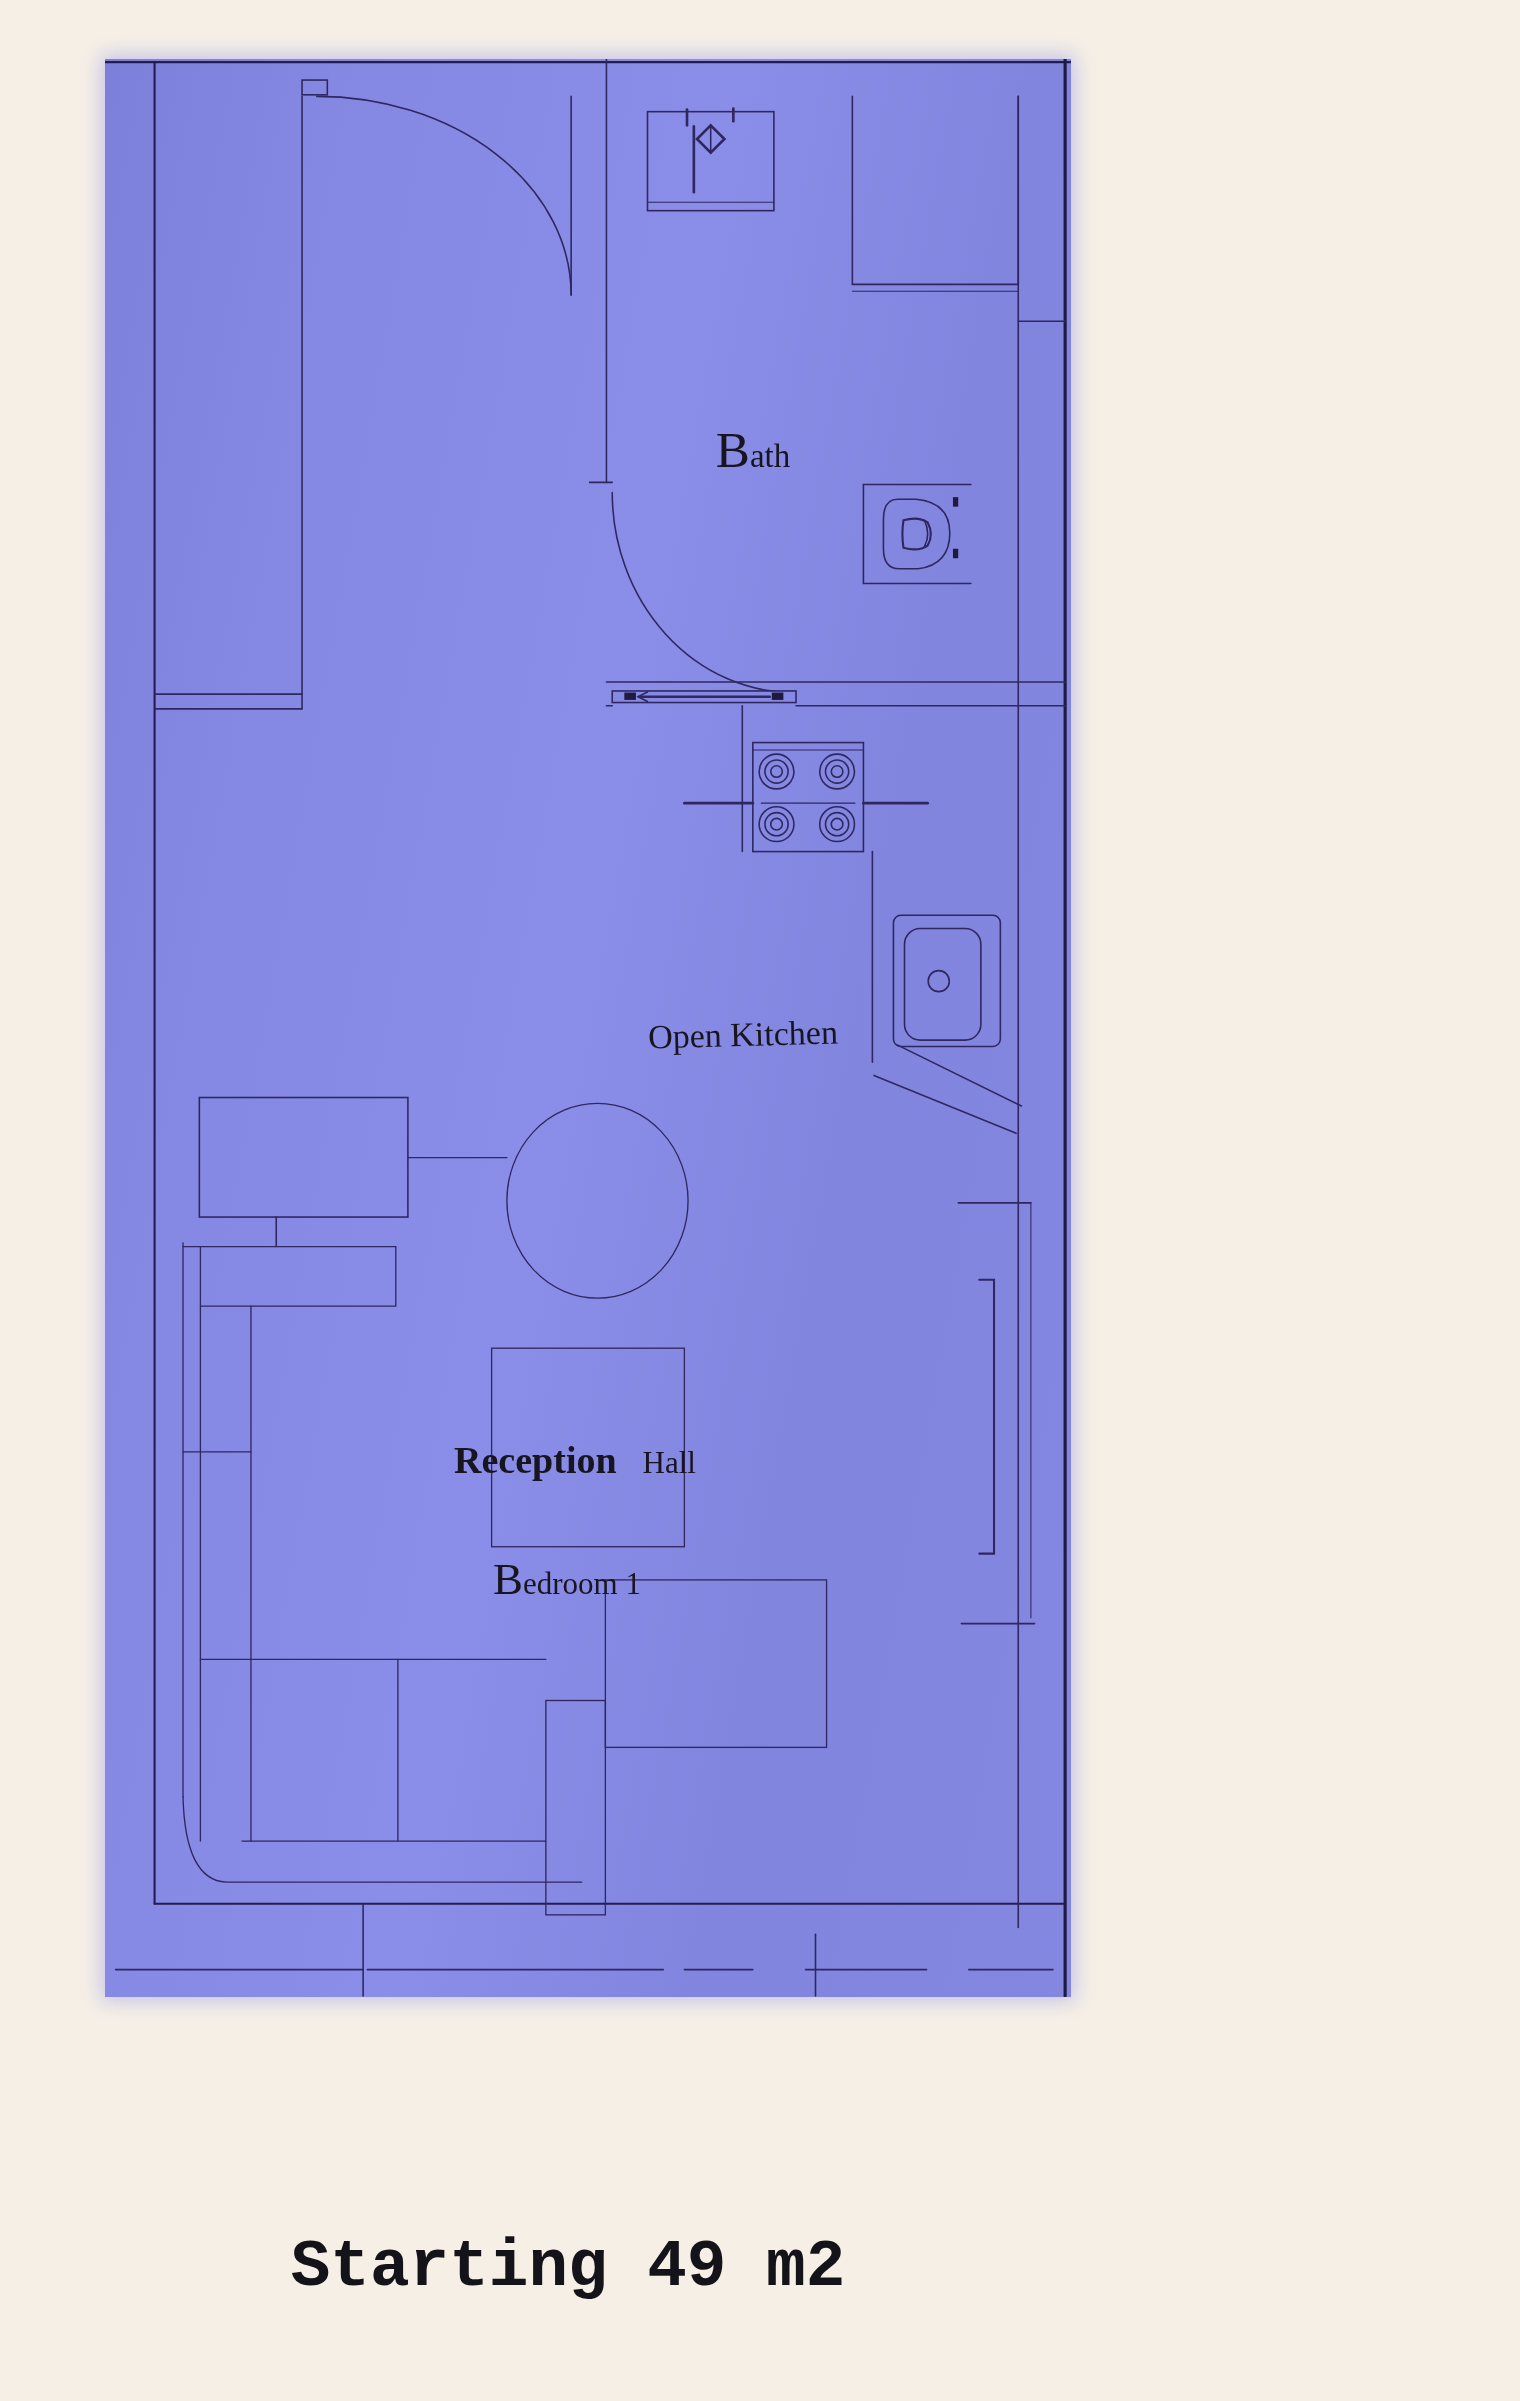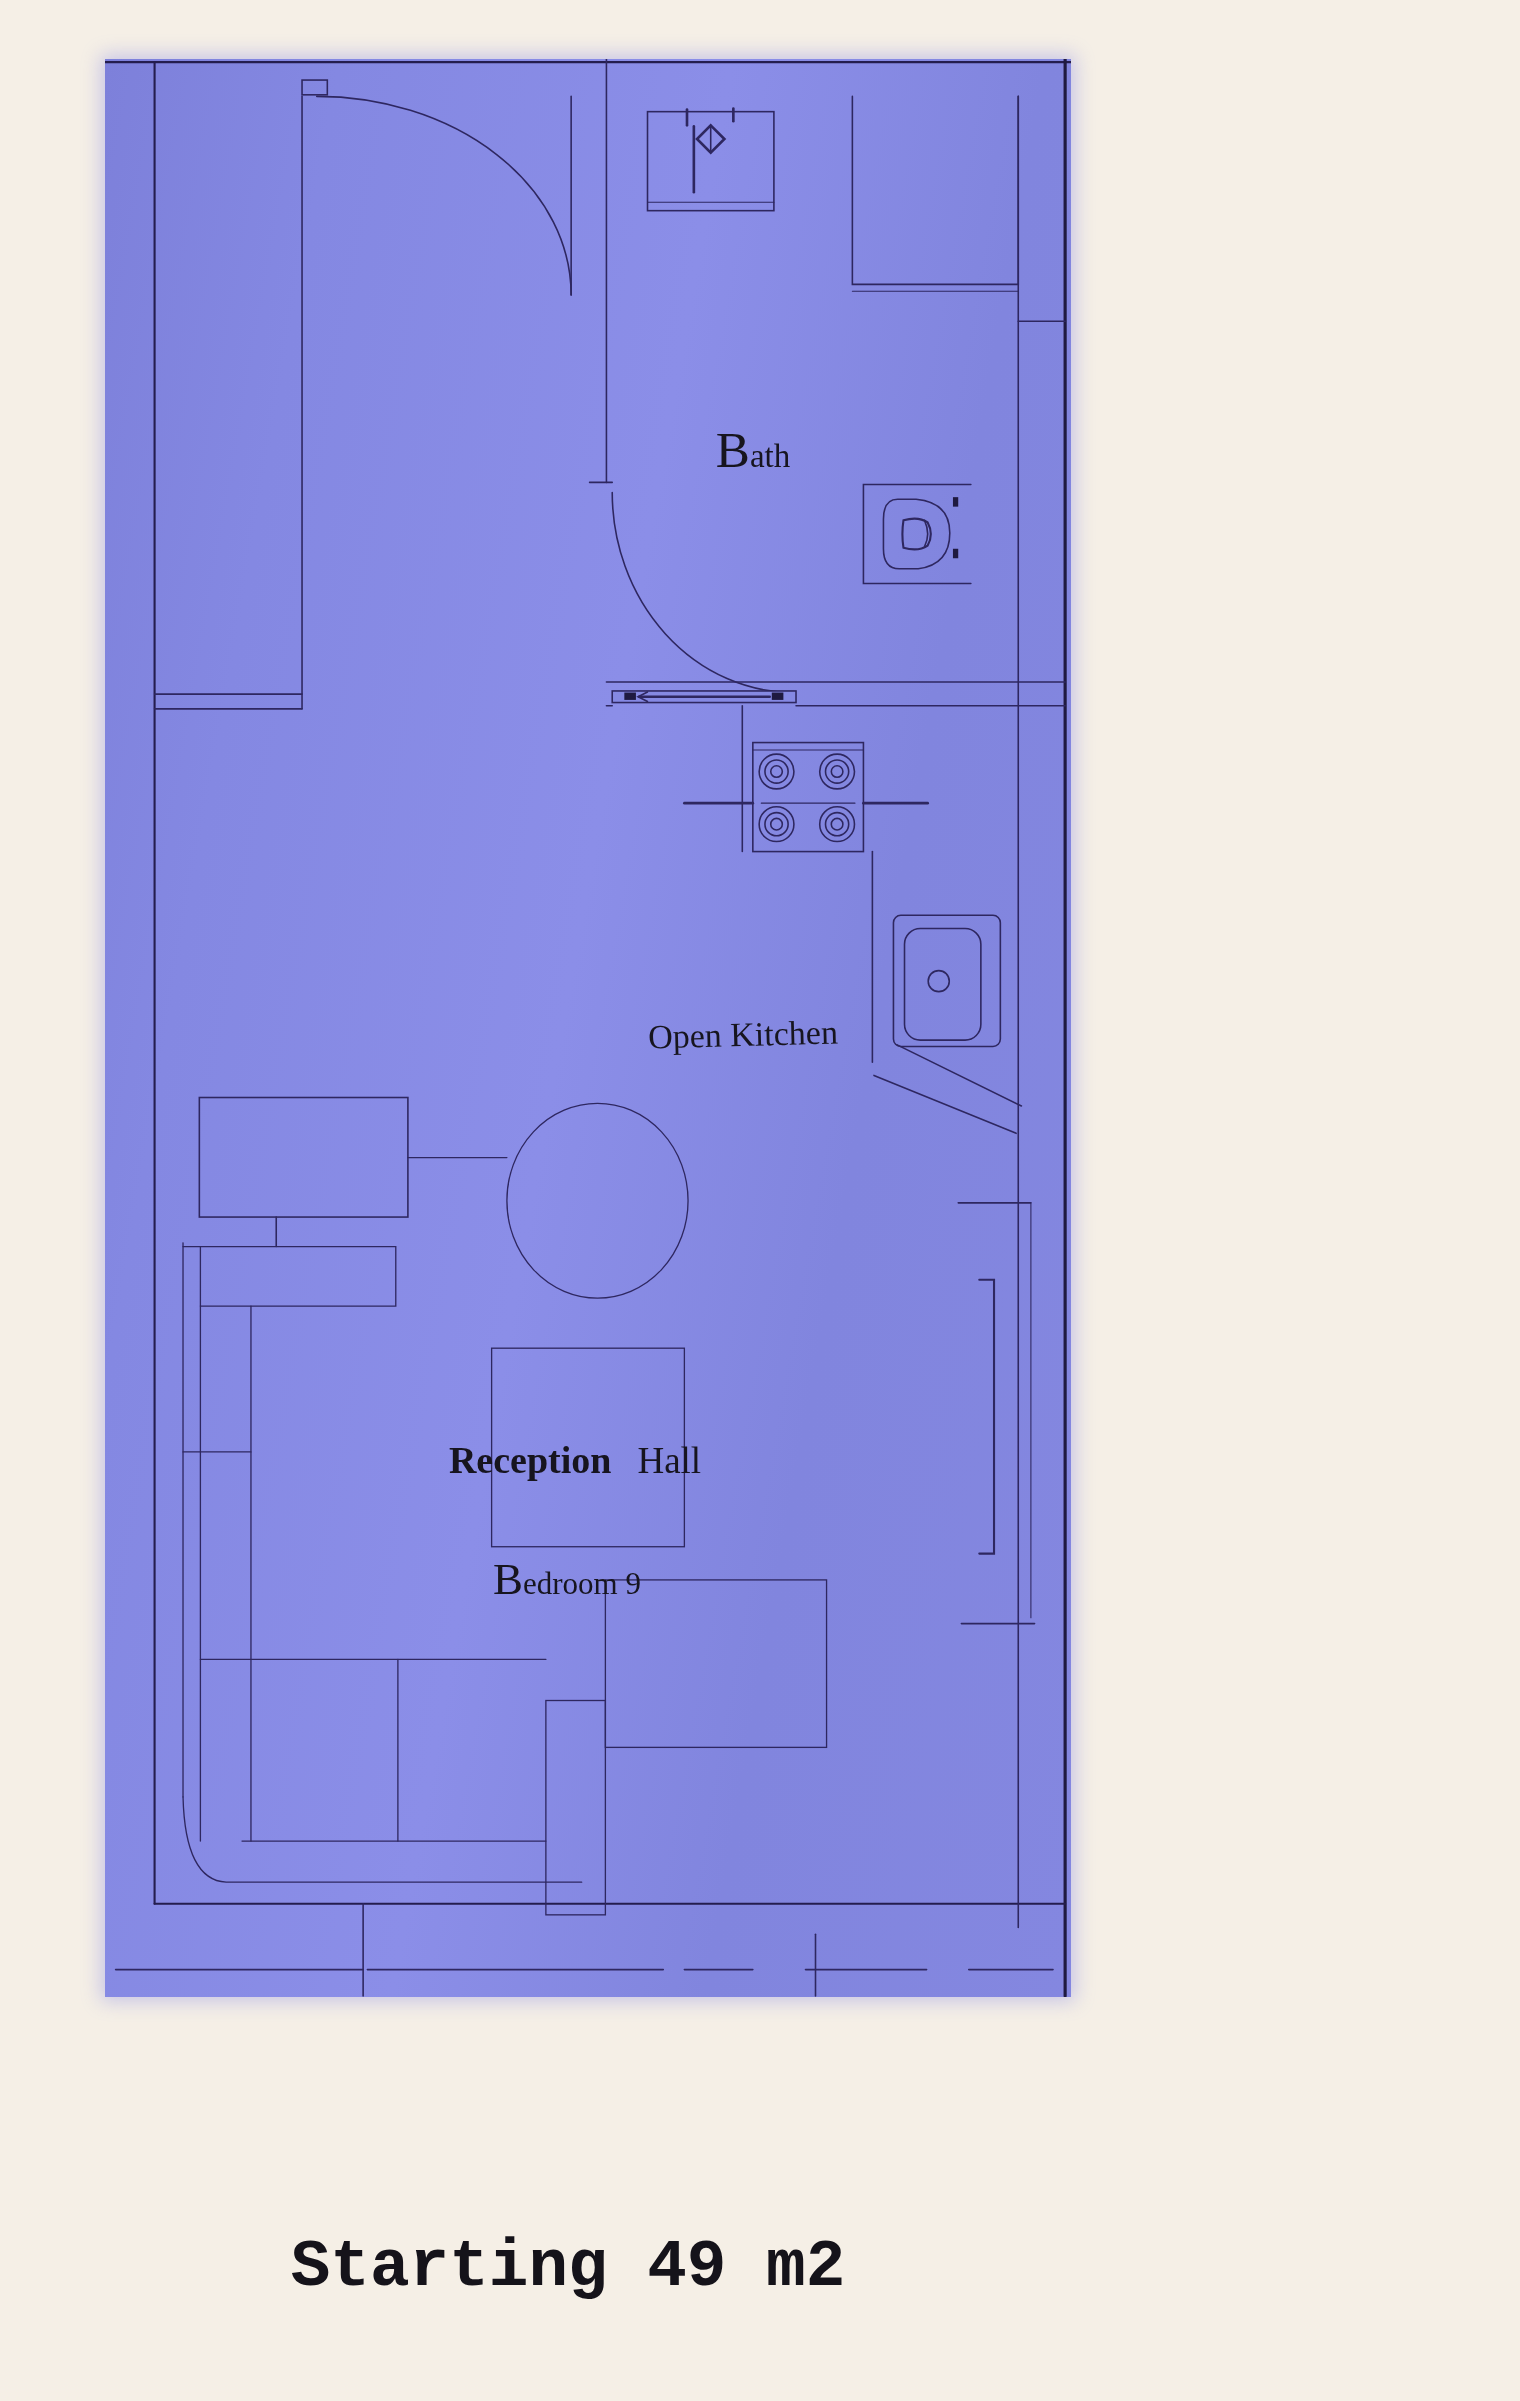"Hall" .lbl-reception .suffix { font-size: 37px -> 31px }
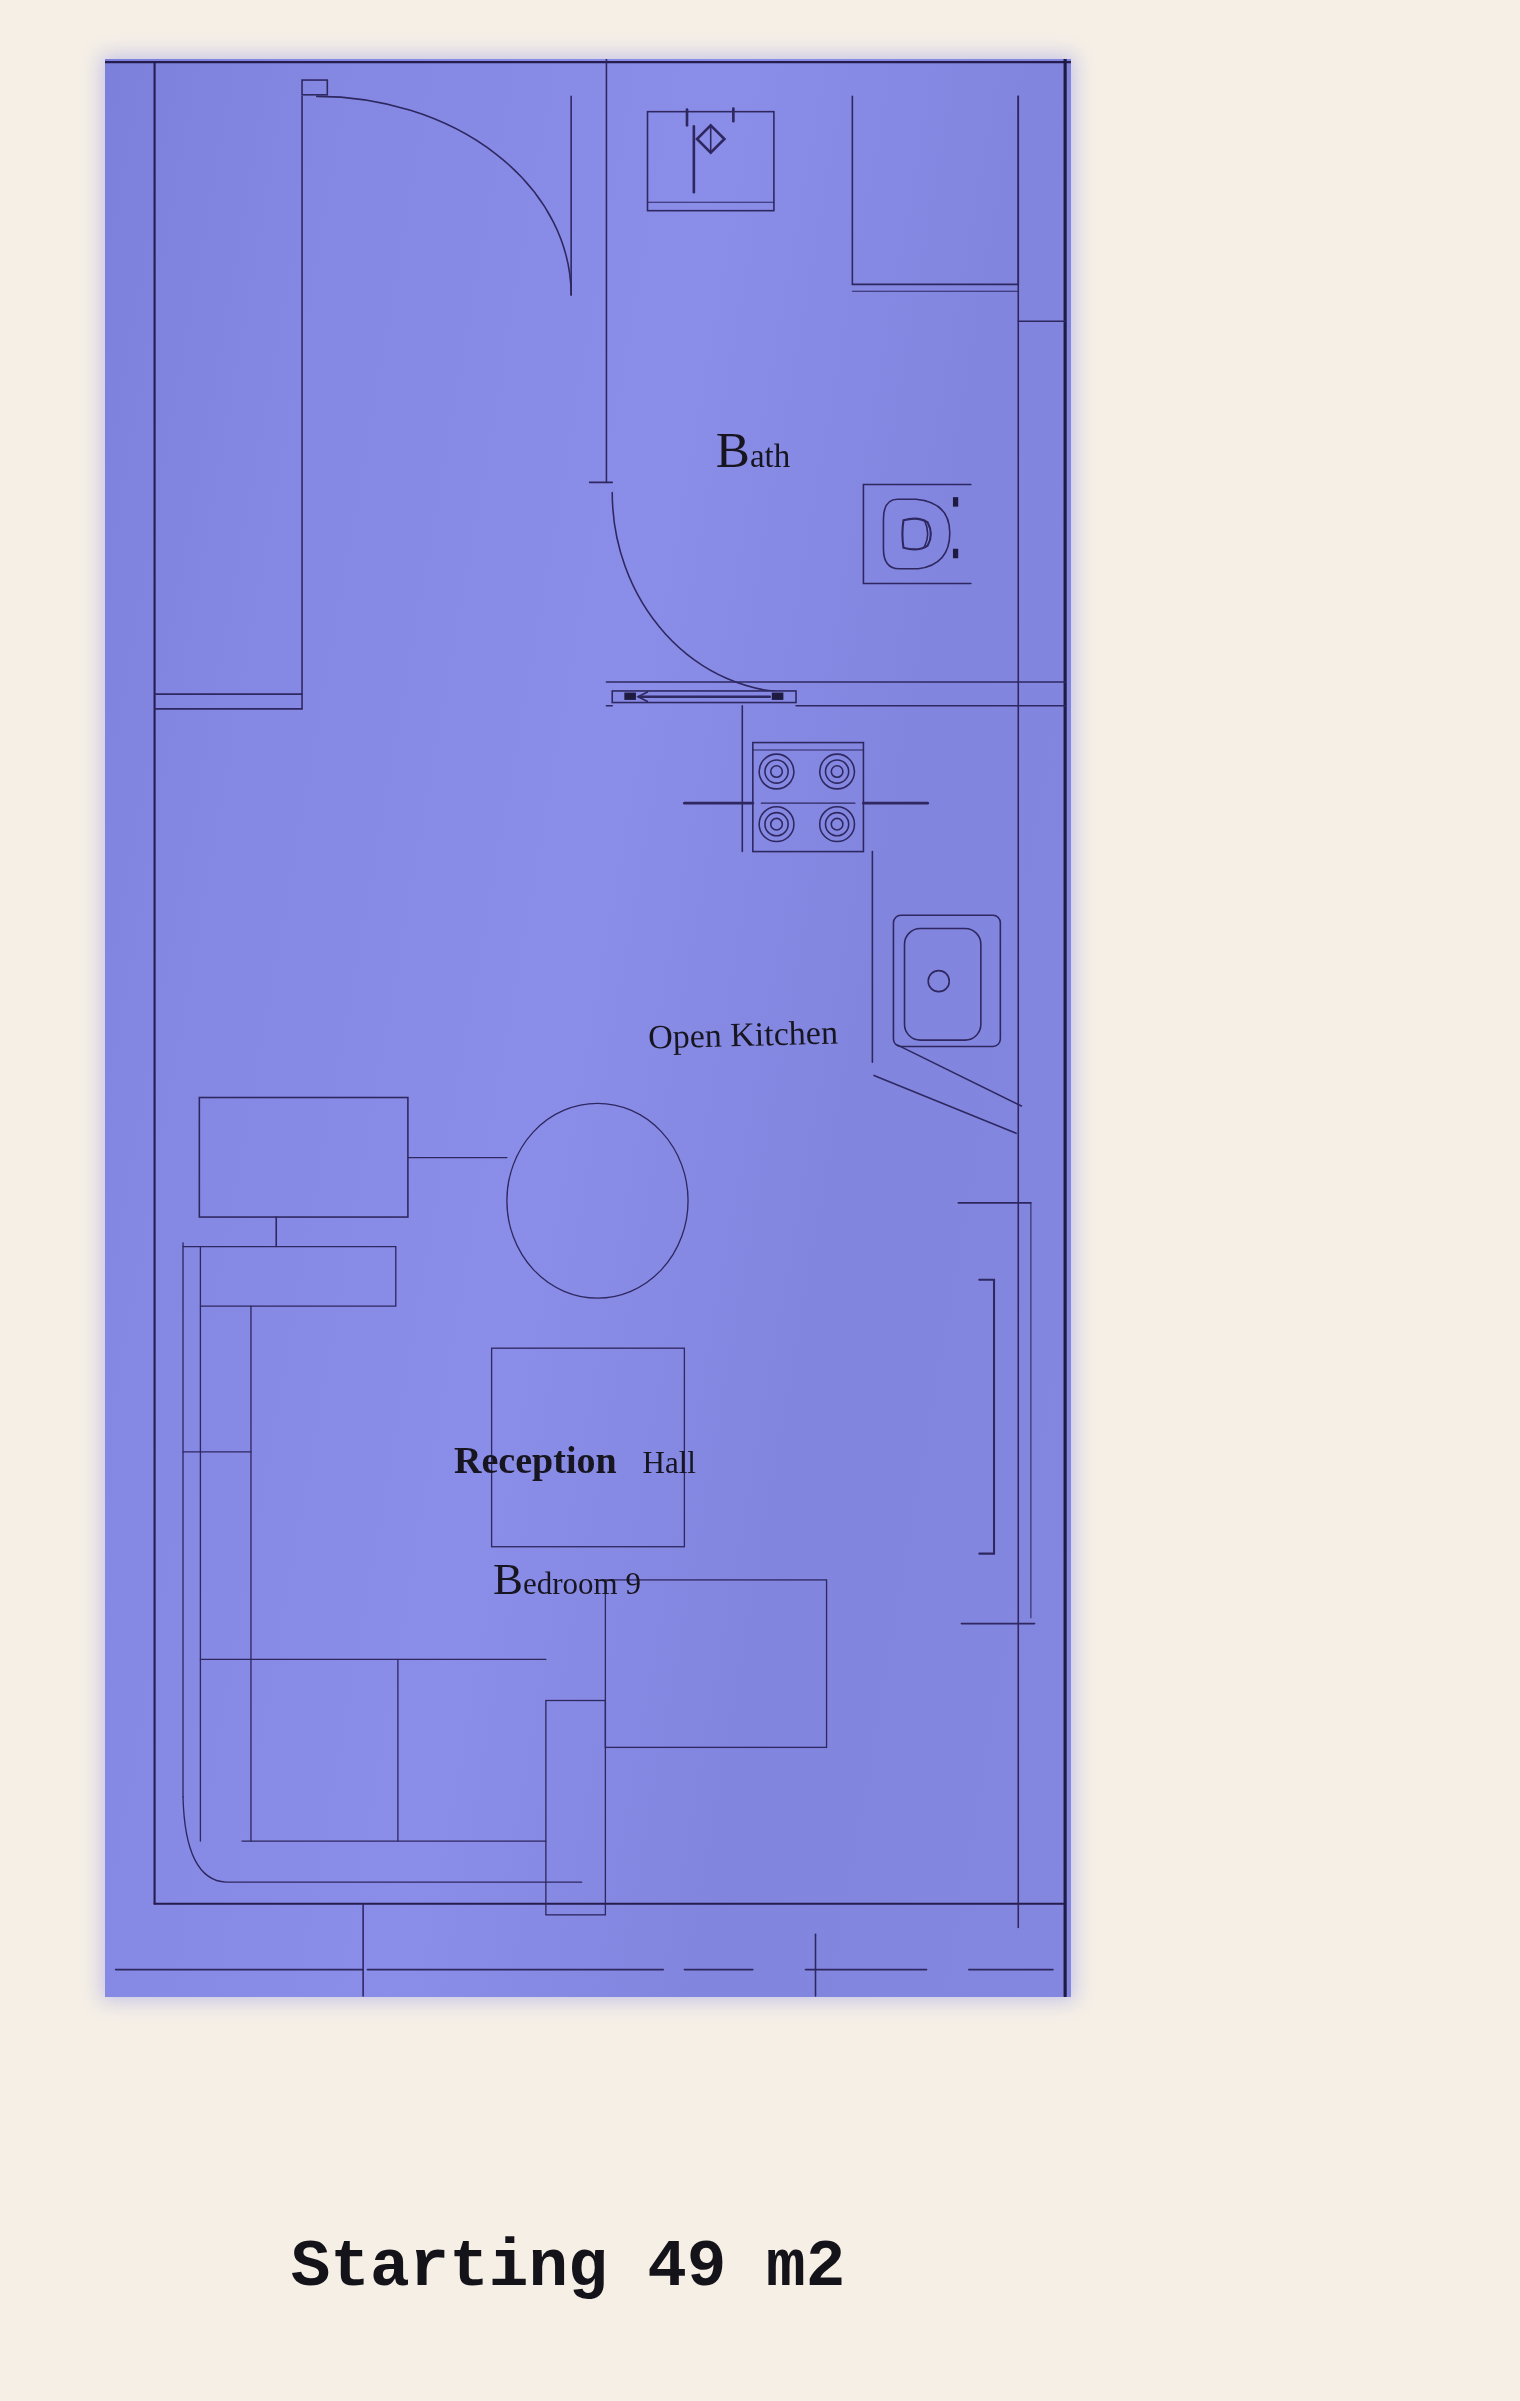"Bedroom 9" div.room-label { text: 9 -> 1 }
